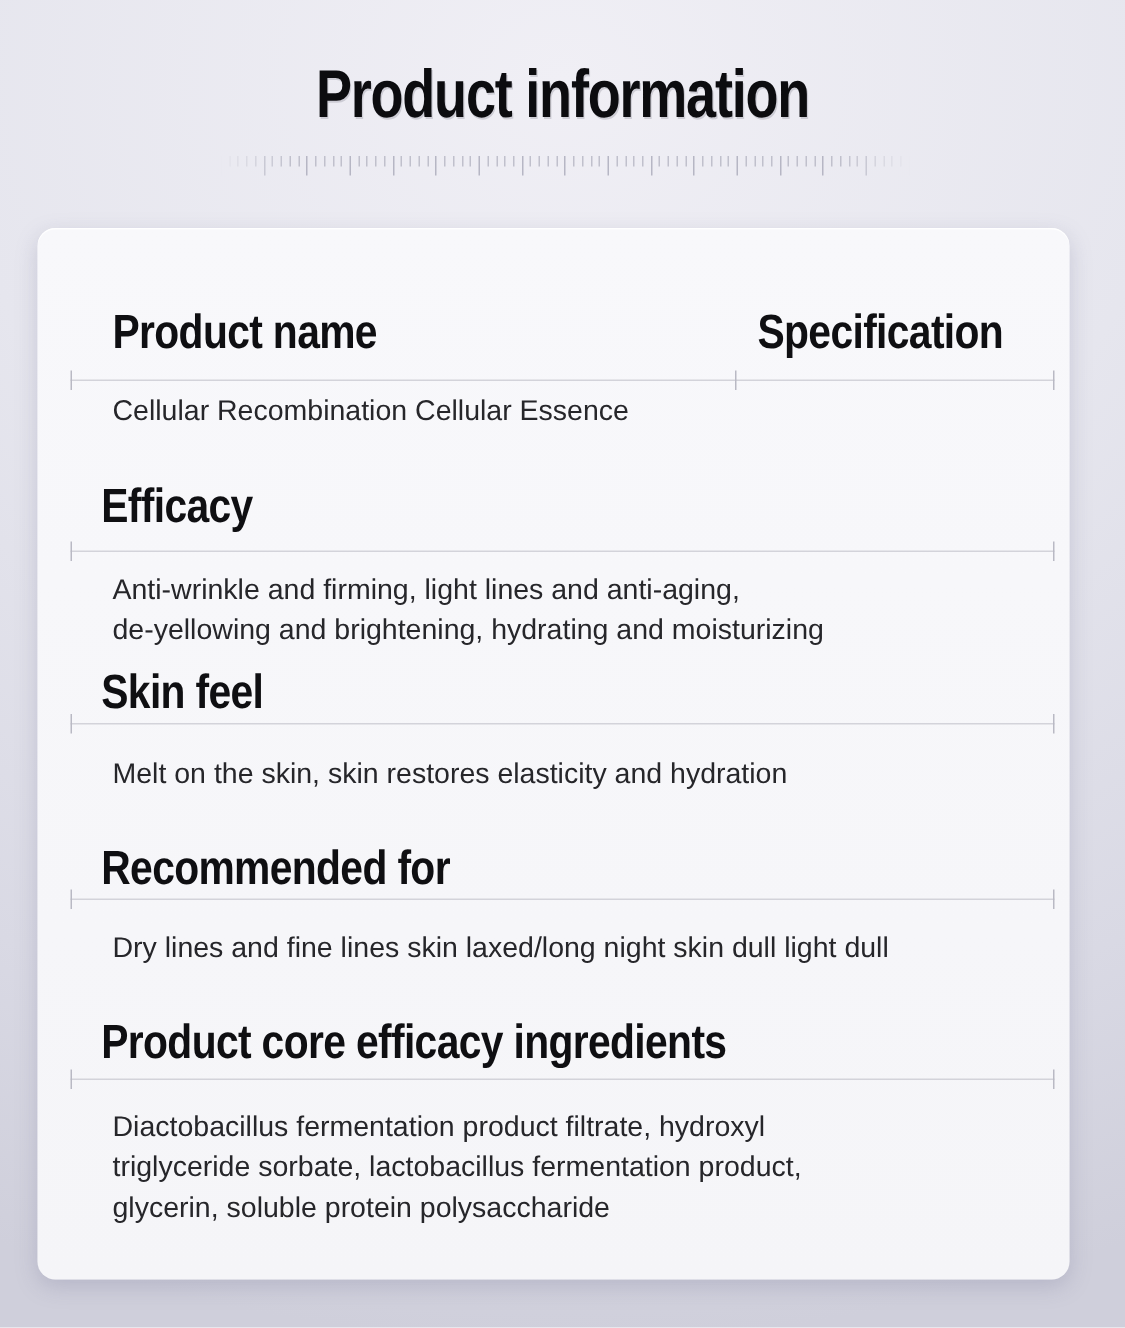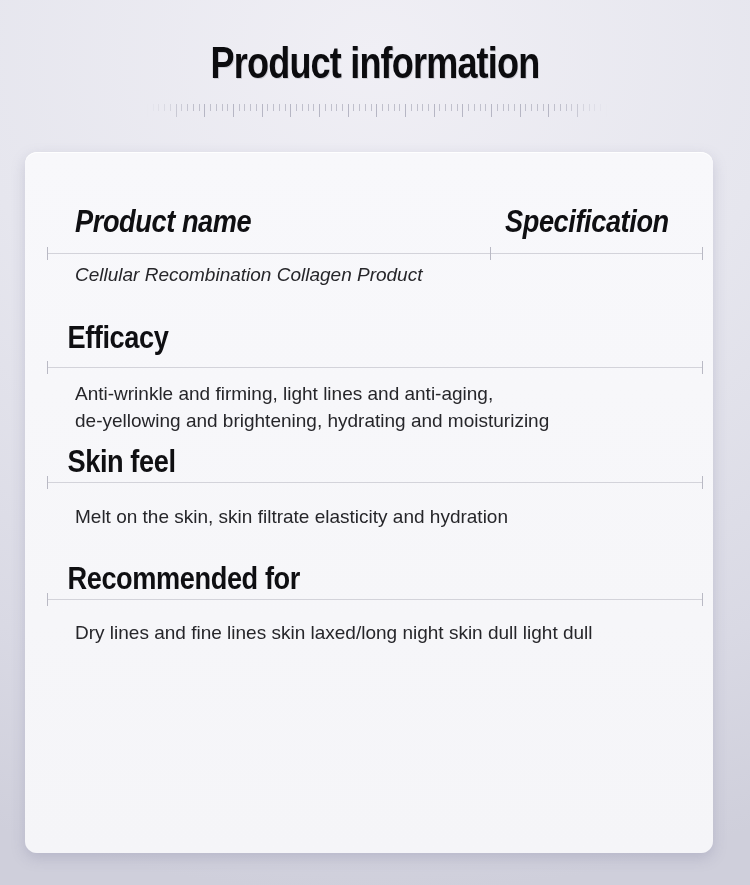"Product name" .two-col { font-style: italic -> none }
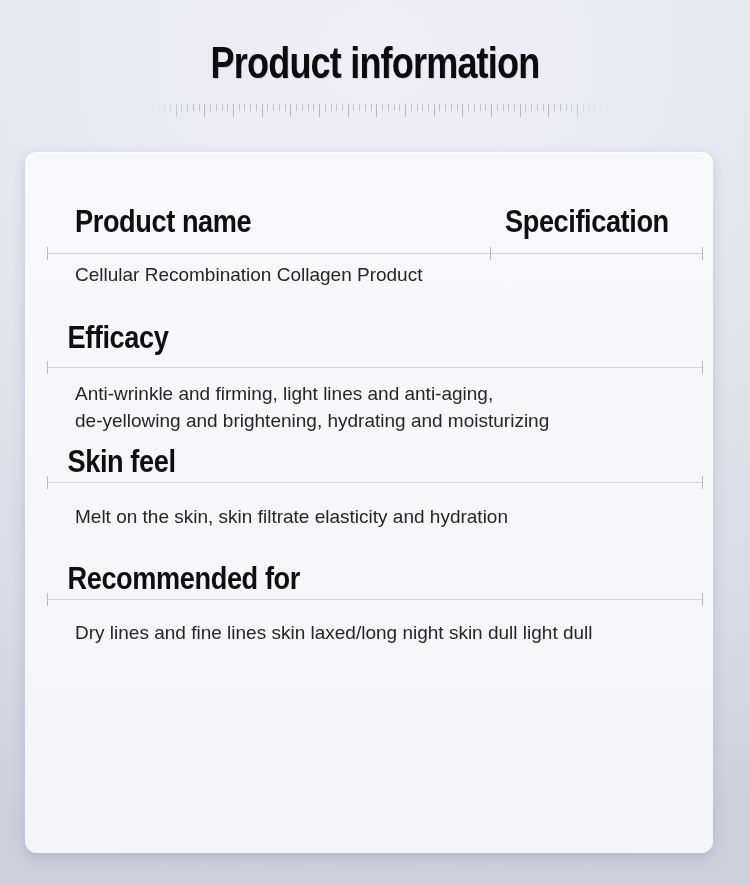"Cellular Recombination Collagen Product" div.cell-value { text: Collagen Product -> Cellular Essence }
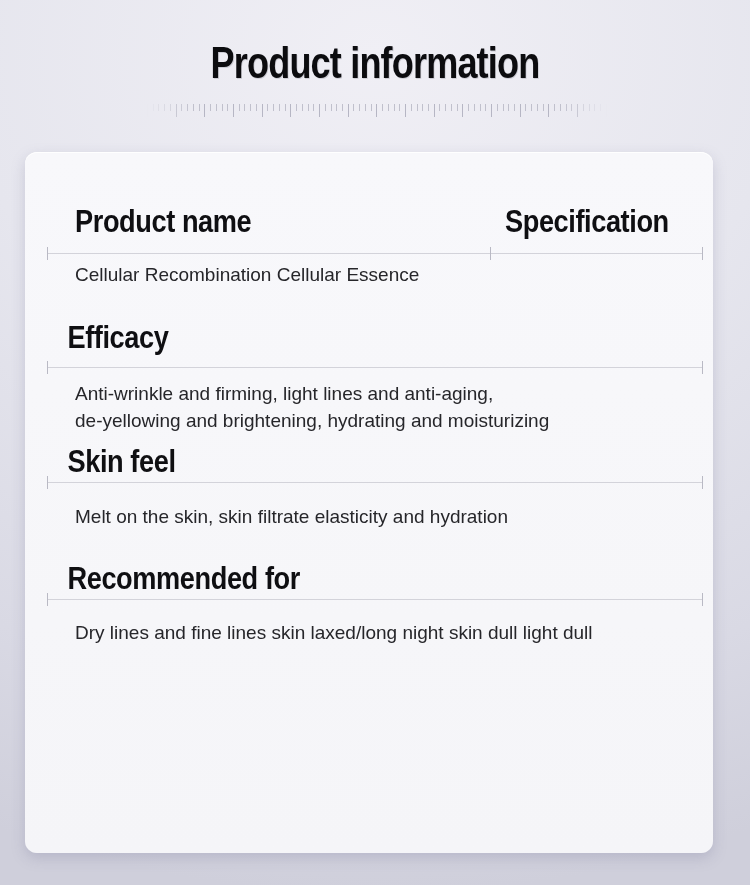"Melt on the skin, skin" div.sec-body { text: filtrate -> restores }
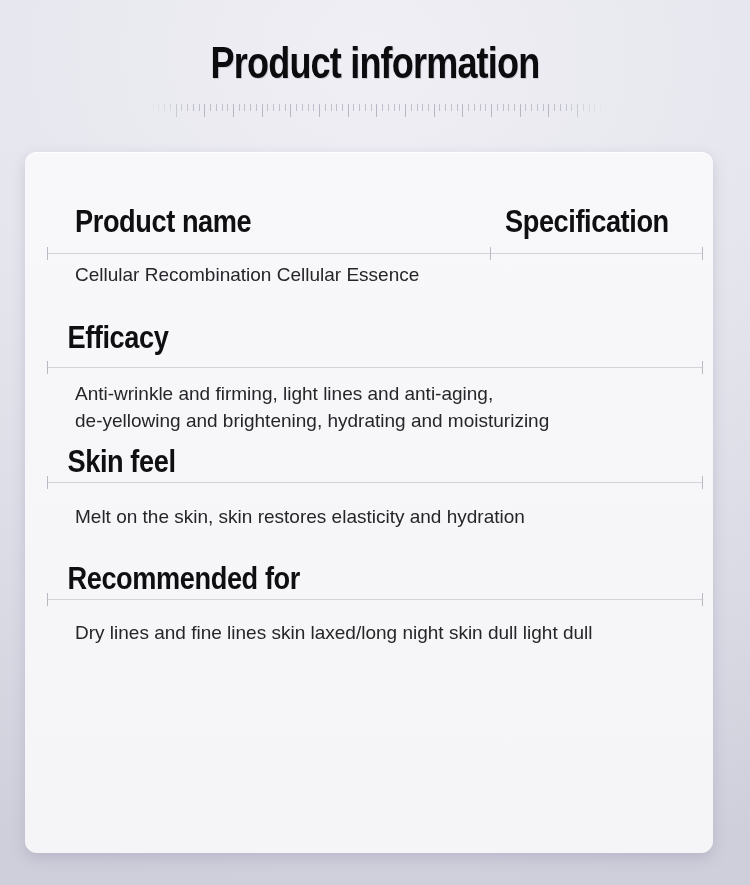"Product core efficacy ingredients" div.sec4 { html: none -> <div> <div>Product core efficacy ingredients</div> <div></div> <div>Diactobacillus fermentation product filtrate, hydroxyl triglyceride sorbate, lactobacillus fermentation product, glycerin, soluble protein polysaccharide</div> </div> }
